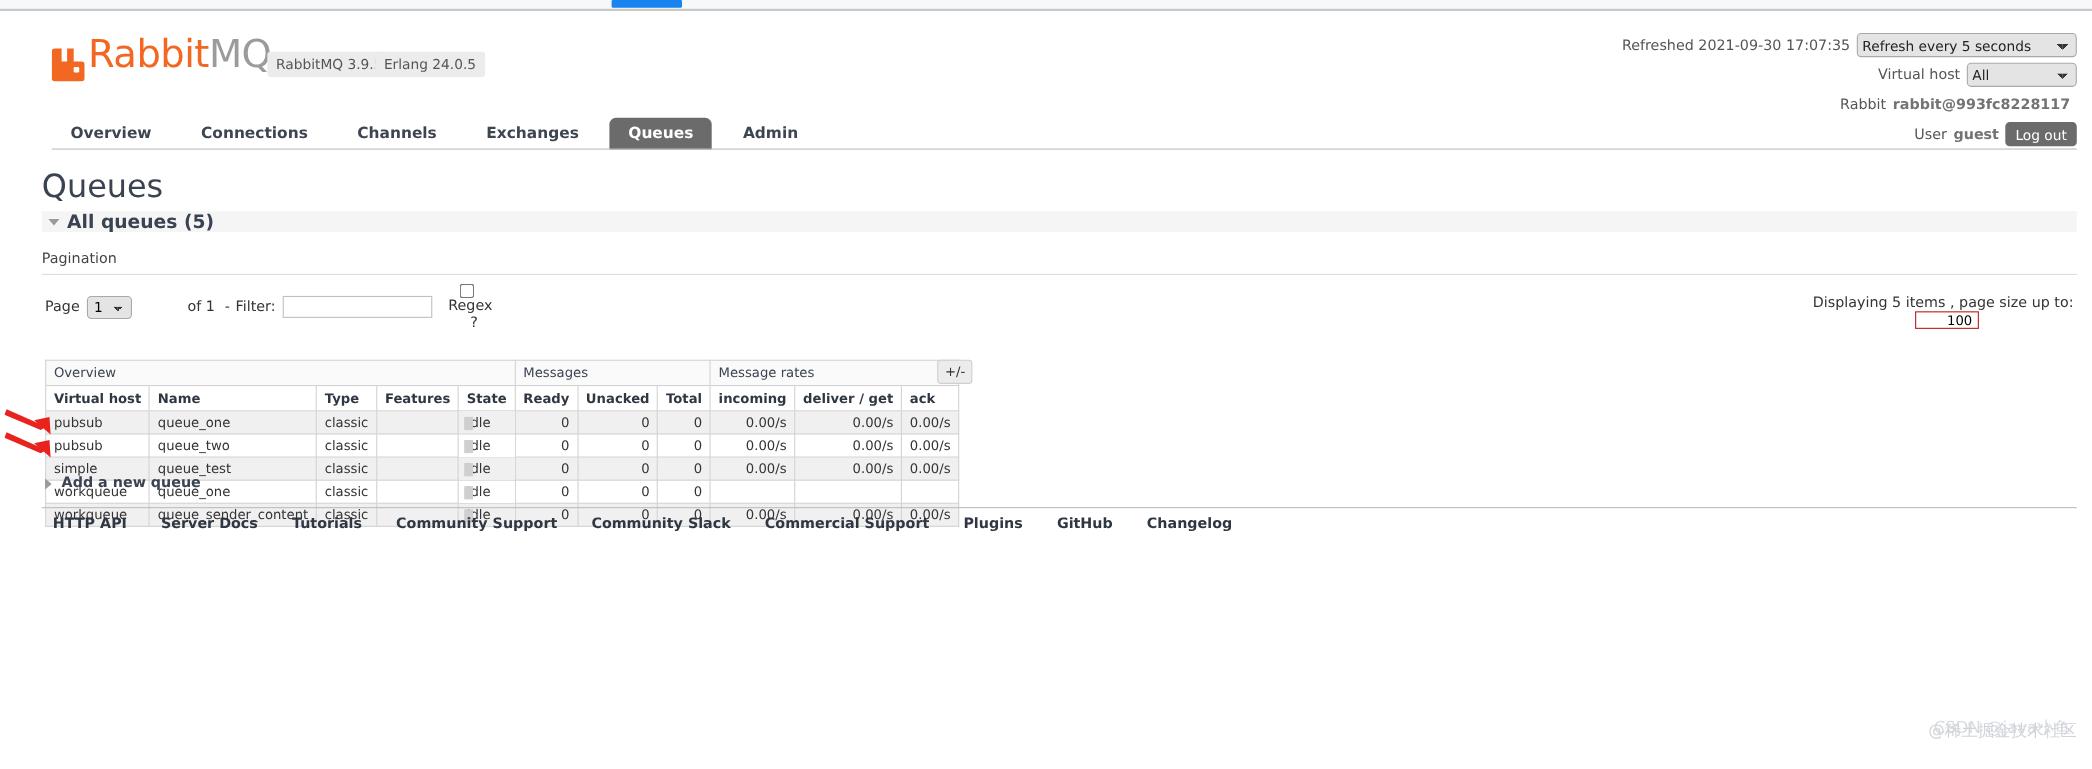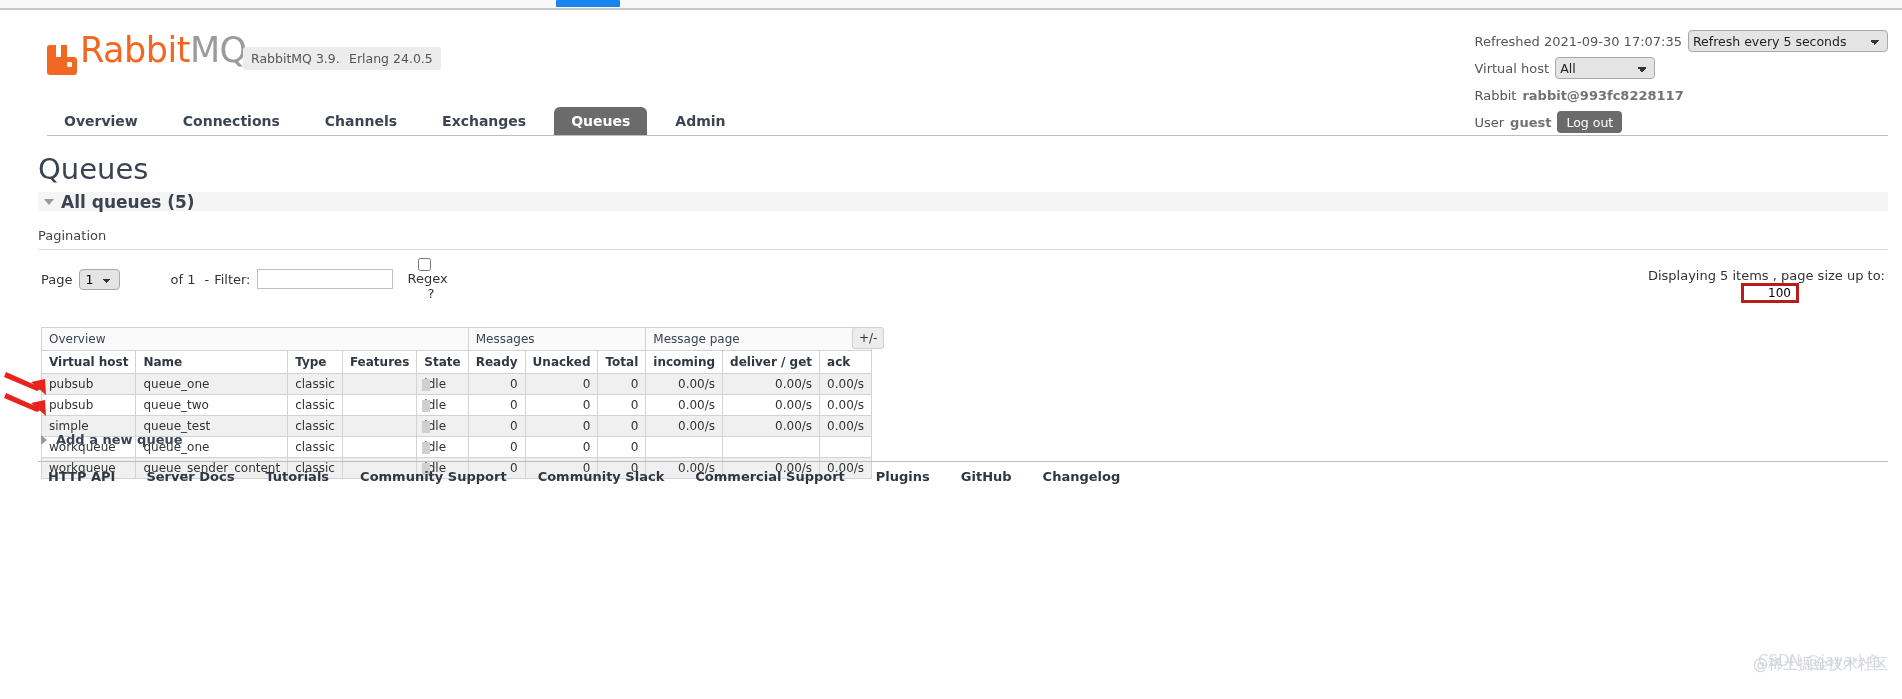"Refreshed 2021-09-30 17:07:35" .hdr-row { justify-content: none -> flex-end }
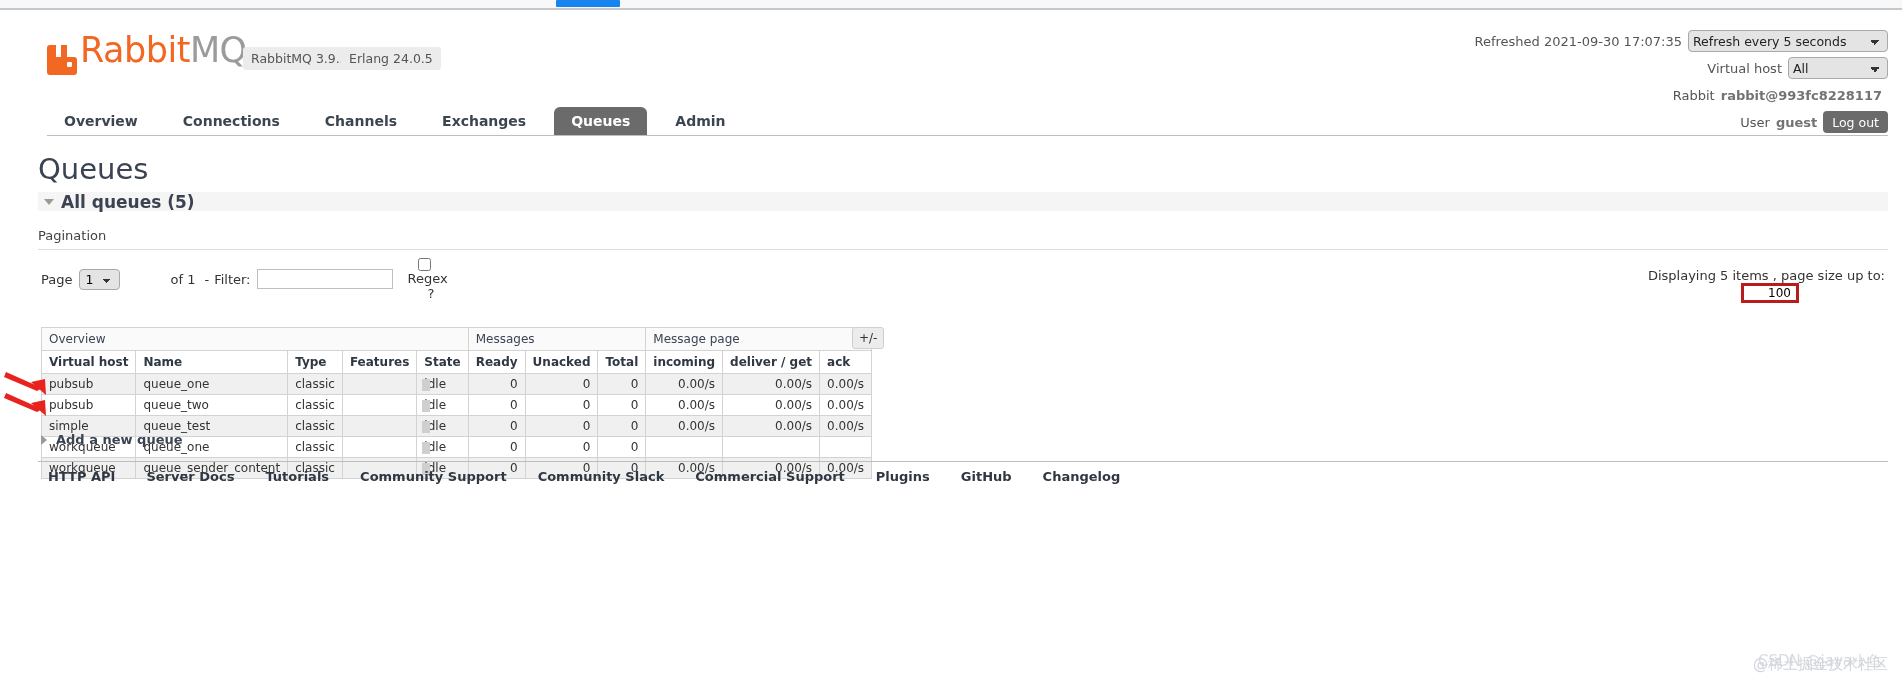"100" input.pagesize-input { border: 3px solid #b91c1c -> 1px solid #b91c1c }
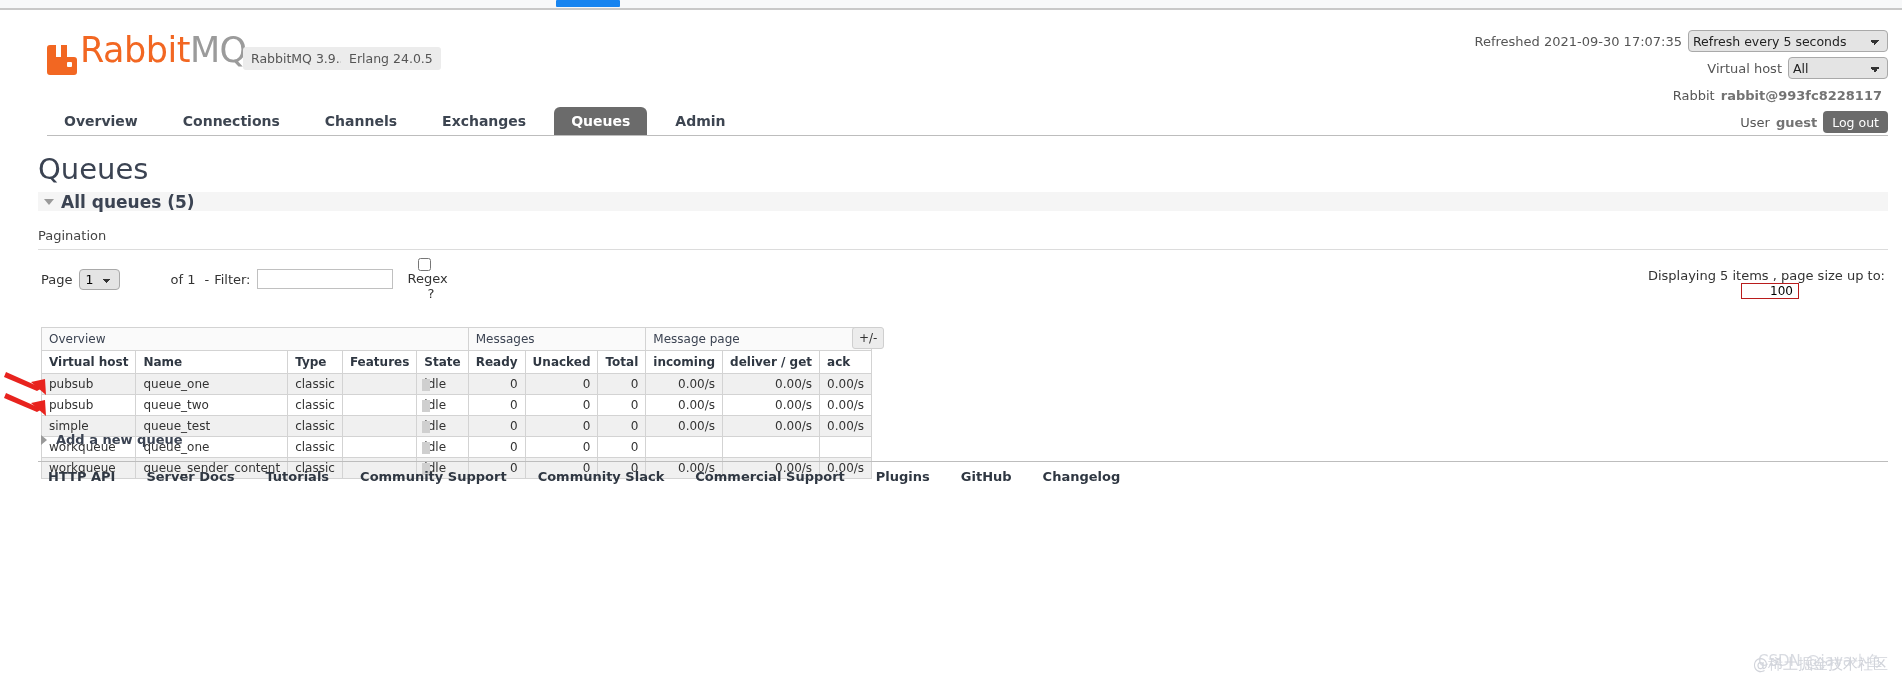"Message page" th { text: page -> rates }
